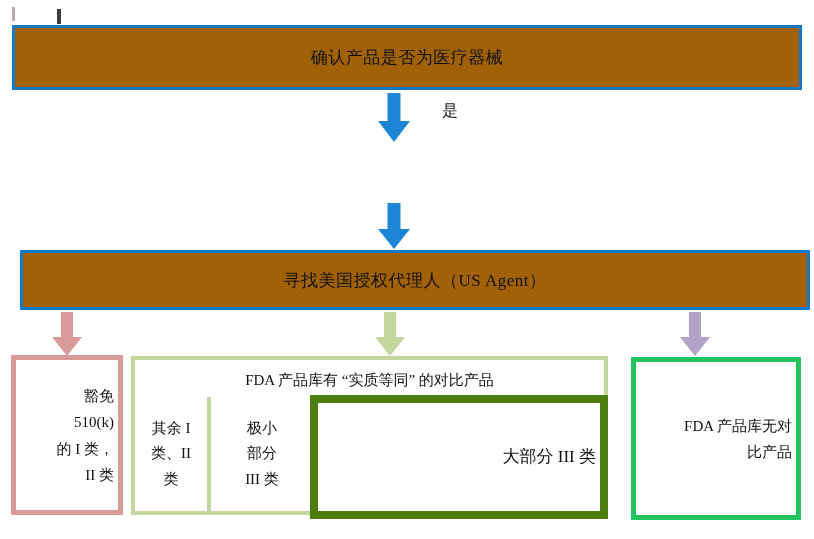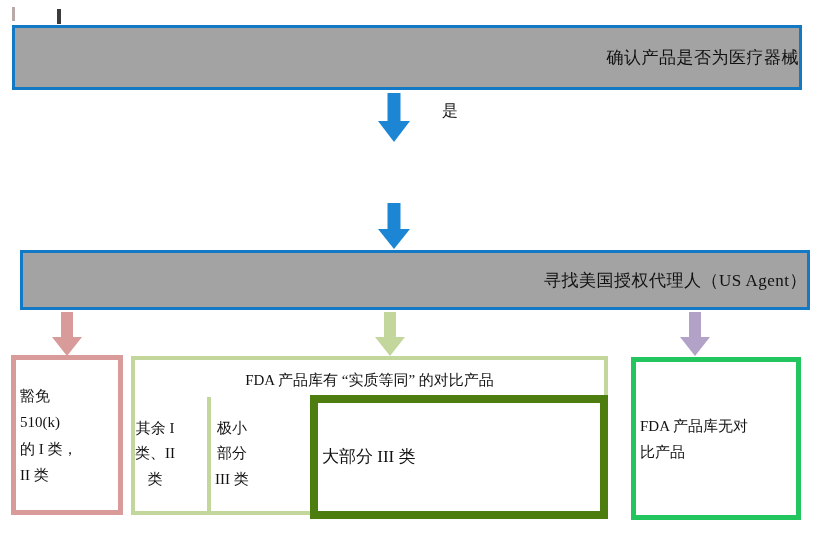"确认产品是否为医疗器械" .proc { background: #a3a3a3 -> #a16207; justify-content: flex-end -> center }
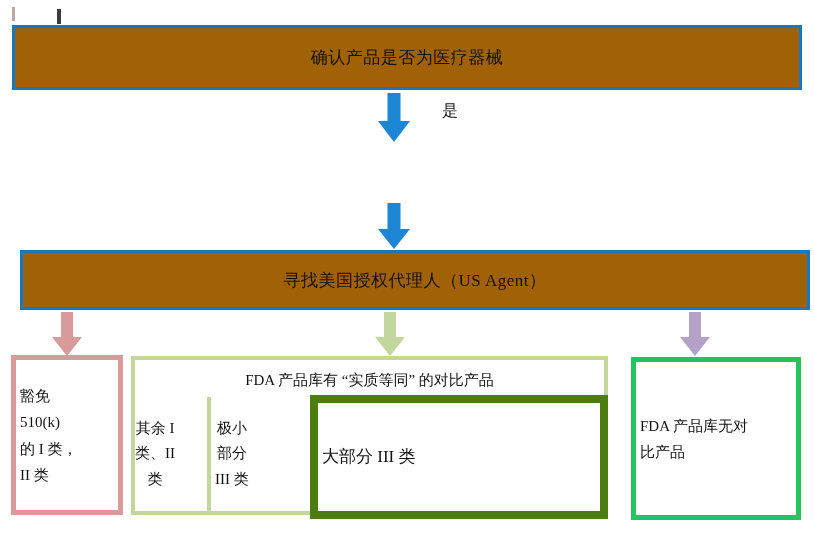"豁免" .cbox .ctxt { text-align: left -> right }
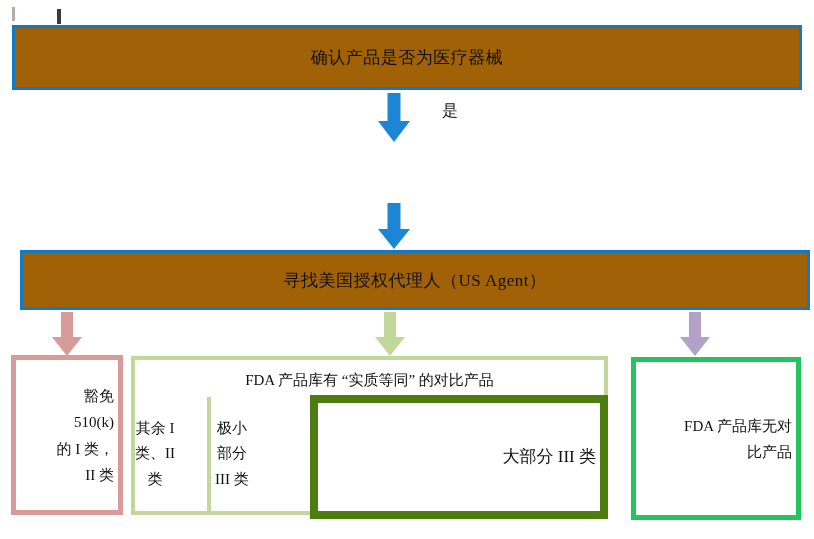"其余 I" .gcell { justify-content: none -> center }
